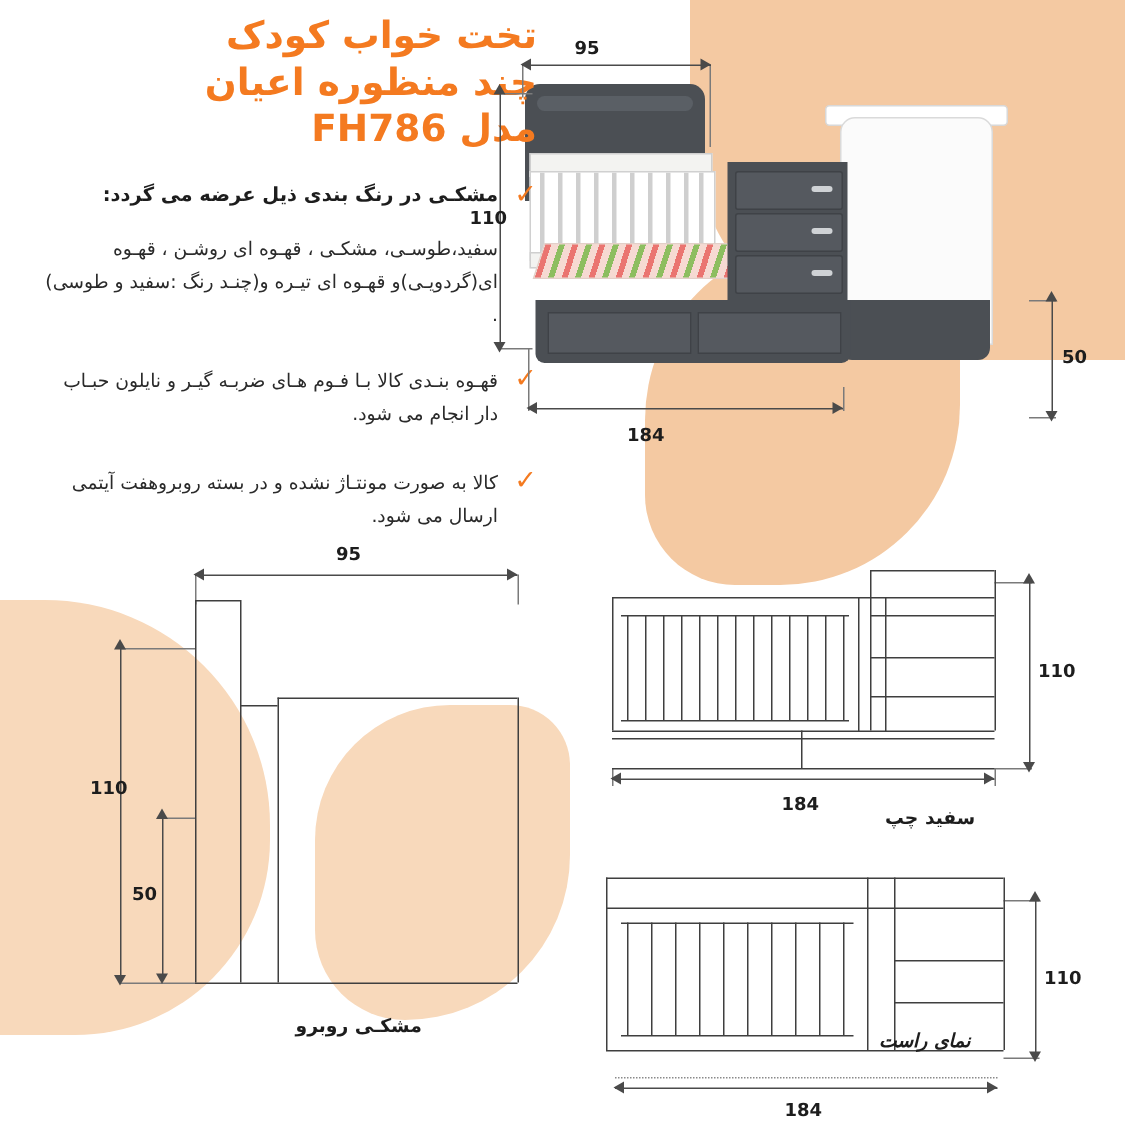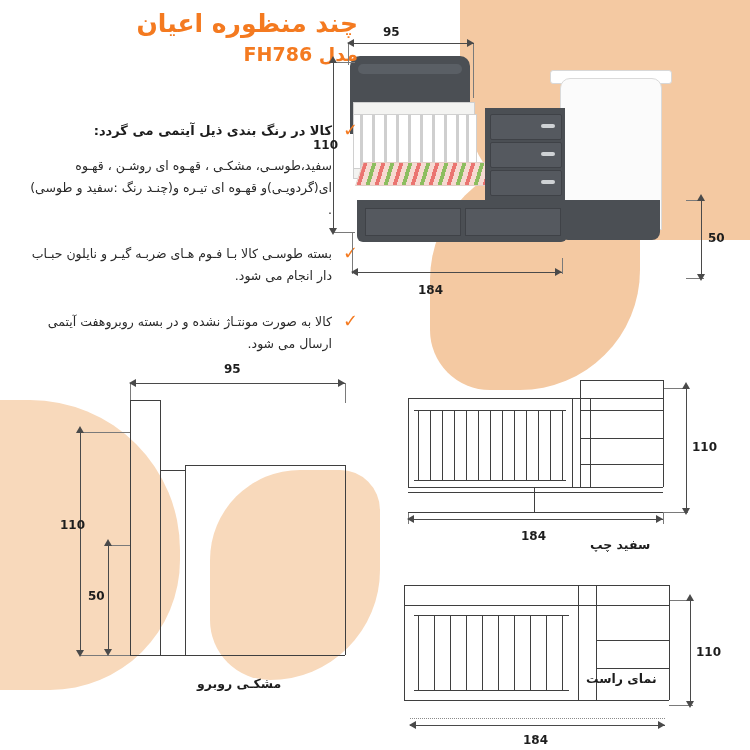"تخت خواب کودک" div.title-line { html: none -> <div>تخت خواب کودک</div> }
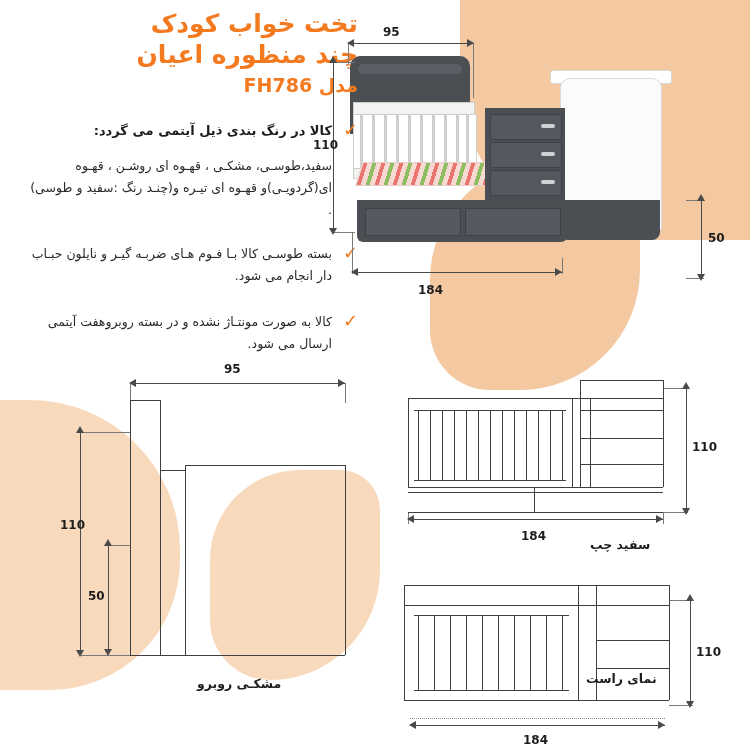"مدل FH786" .title-model { font-size: 19px -> 25px }
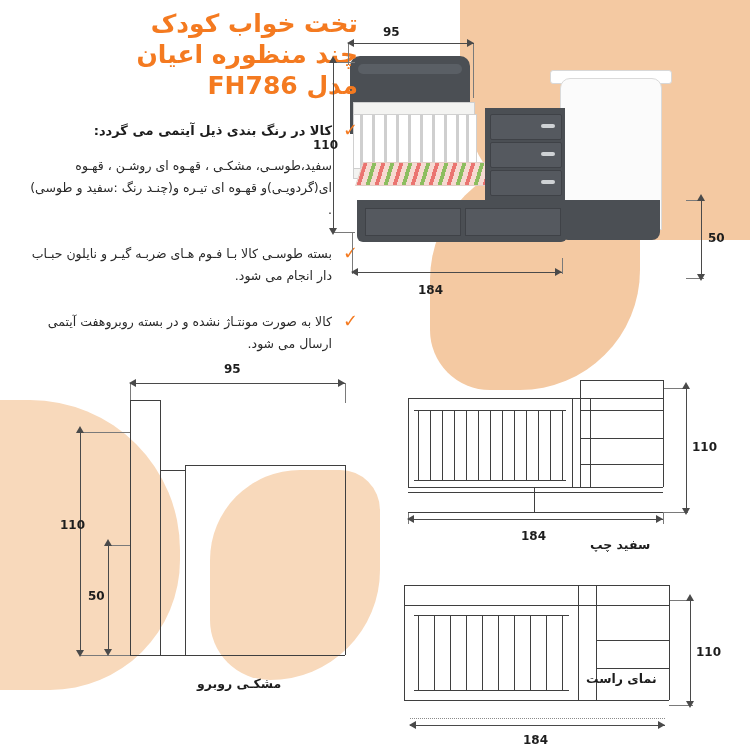"کالا در رنگ بندی ذیل" span.hdr { text: کالا در رنگ بندی ذیل آیتمی -> مشکـی در رنگ بندی ذیل عرضه }
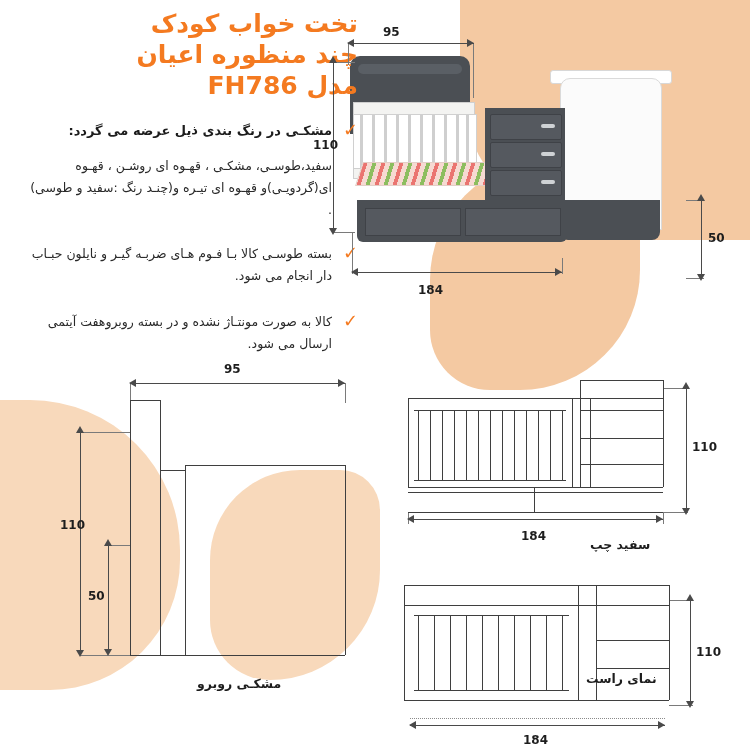"بسته طوسـی کالا بـا فـوم" span.body { text: بسته طوسـی -> قهـوه بنـدی }
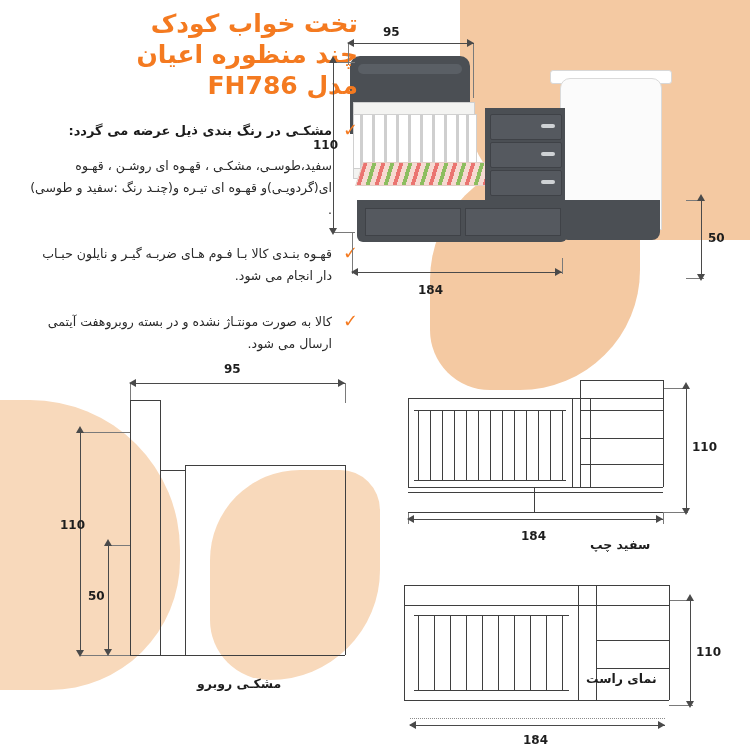"نمای راست" div.viewlabel { font-style: none -> italic; top: 671px -> 686px }
